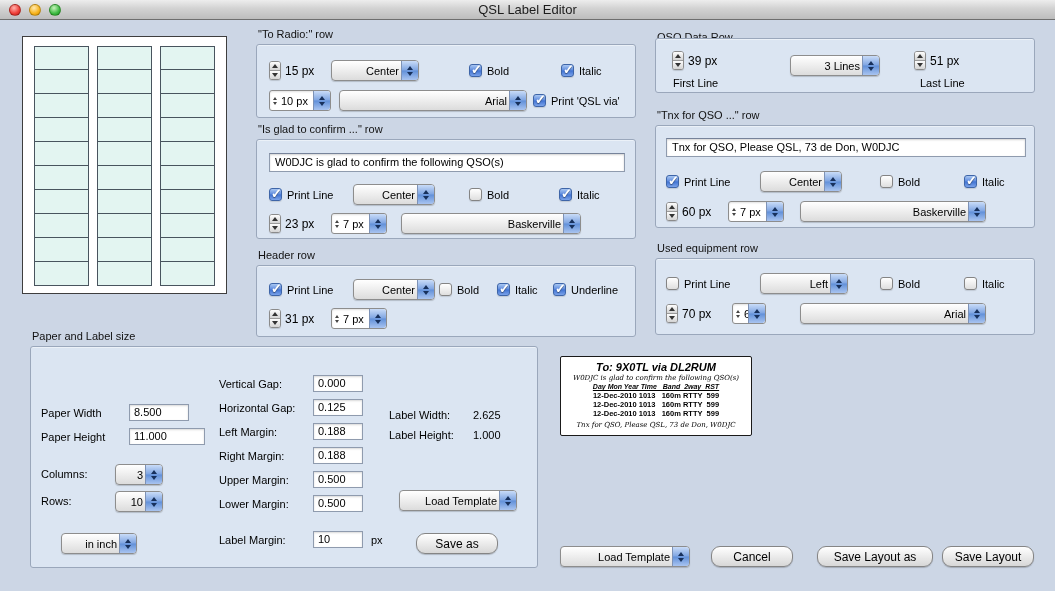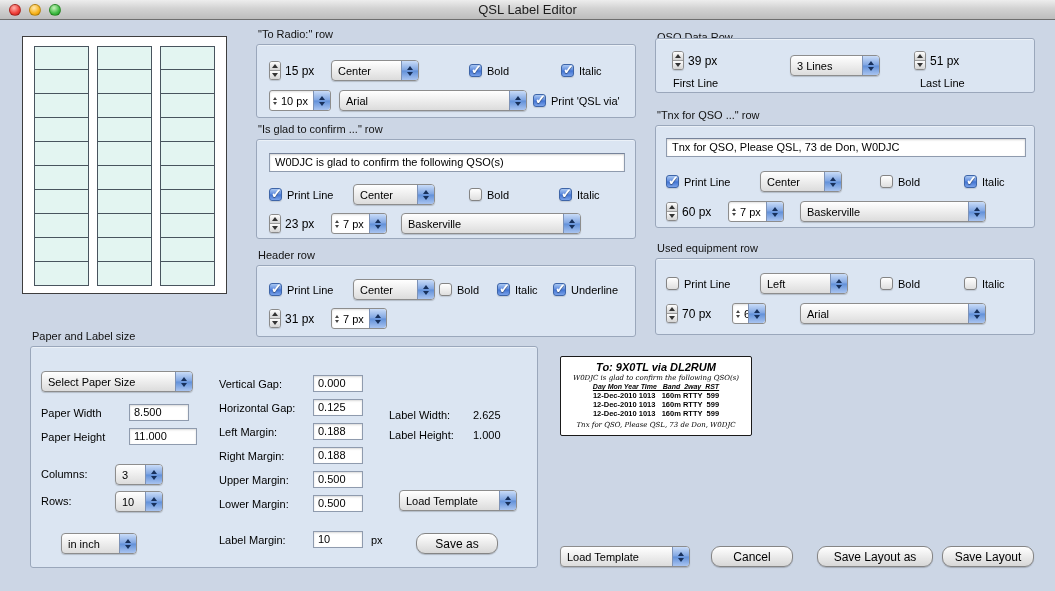"Center" .popup-label { text-align: left -> right }
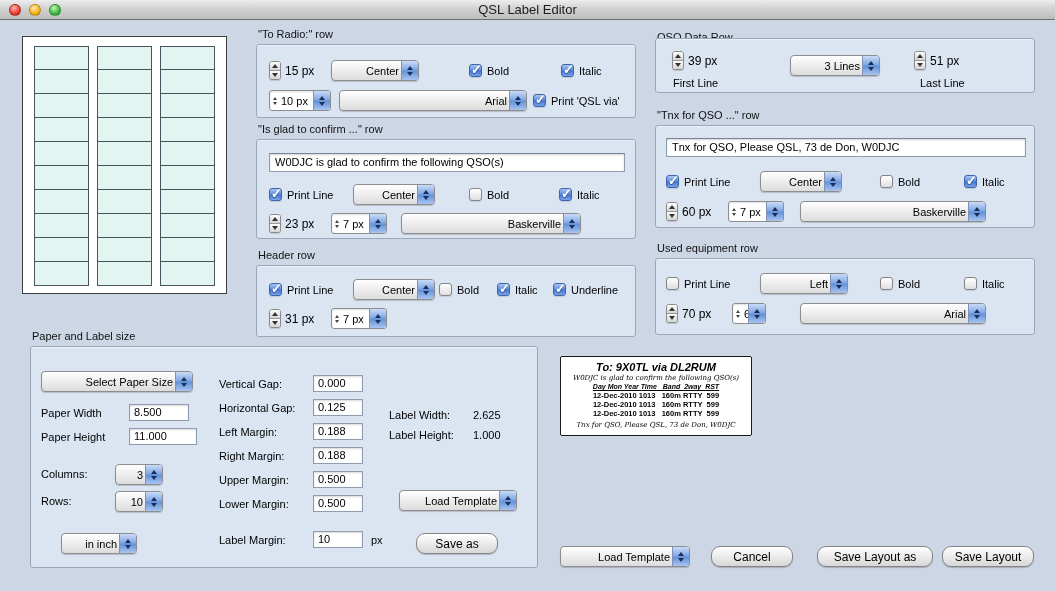"Select Paper Size" span.popup { html: <span> <span>Select Paper Size</span> <span> <i></i> <i></i> </span> </span> -> none }
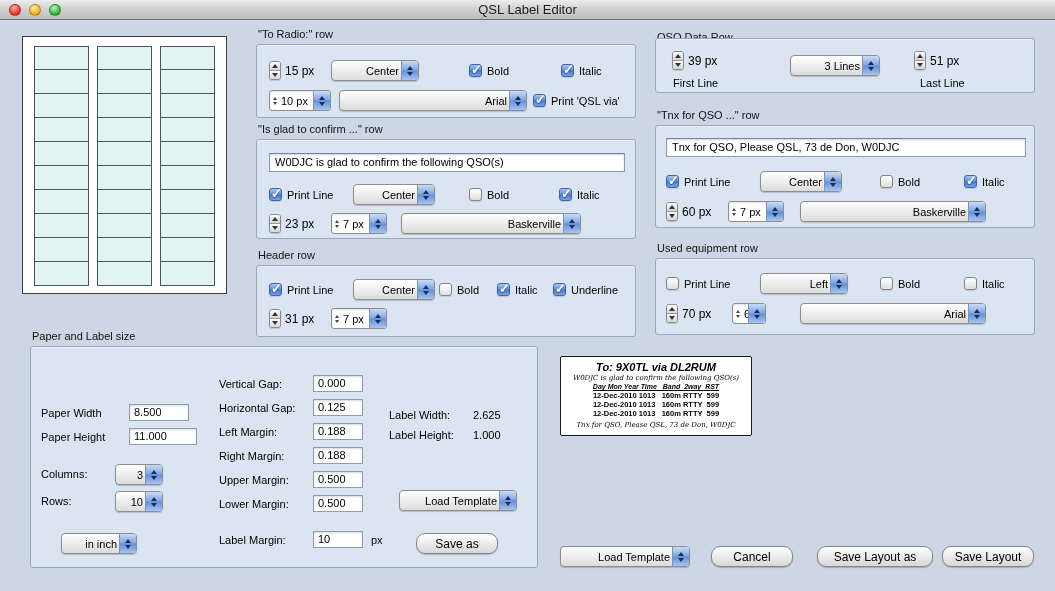"11.000" span.nfield { width: 68px -> 76px }
